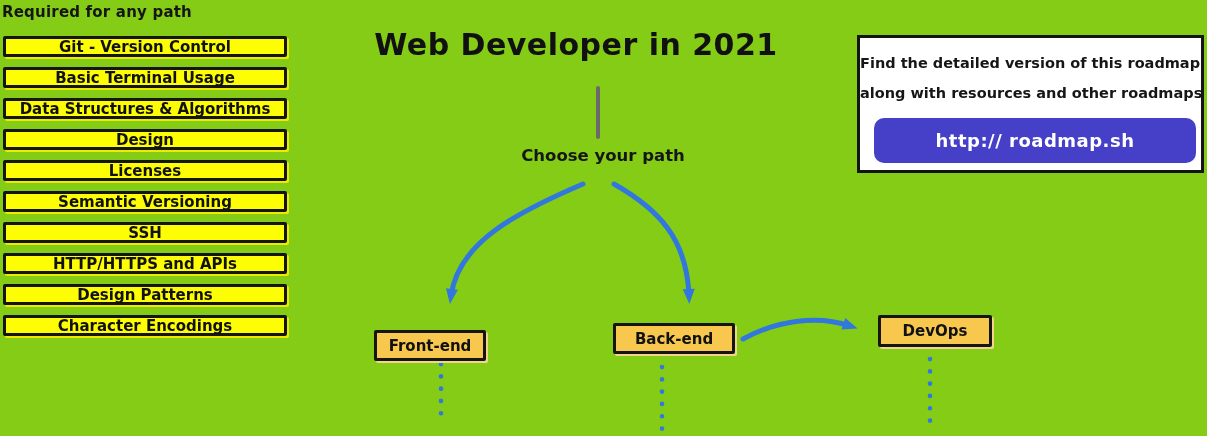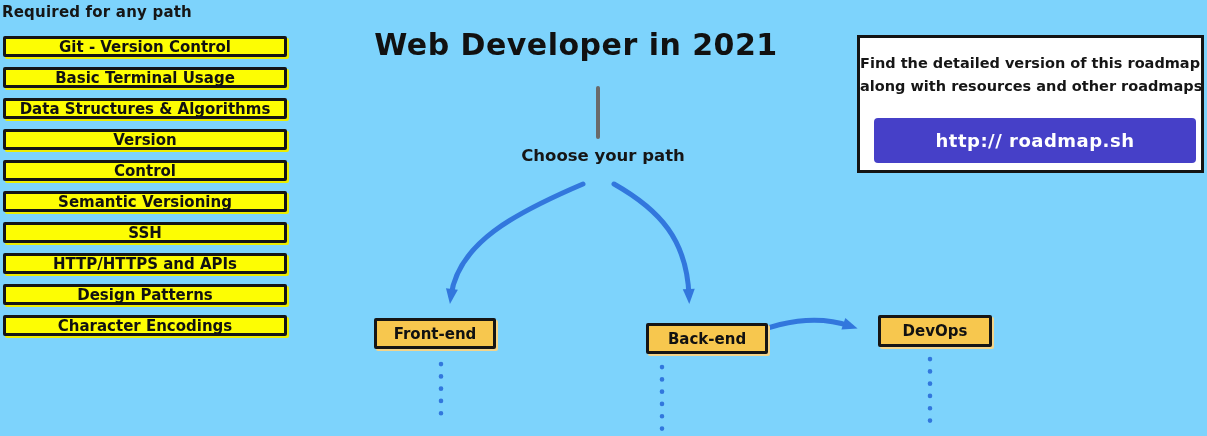"Required for any path" .canvas { background: #7dd3fc -> #84cc16 }
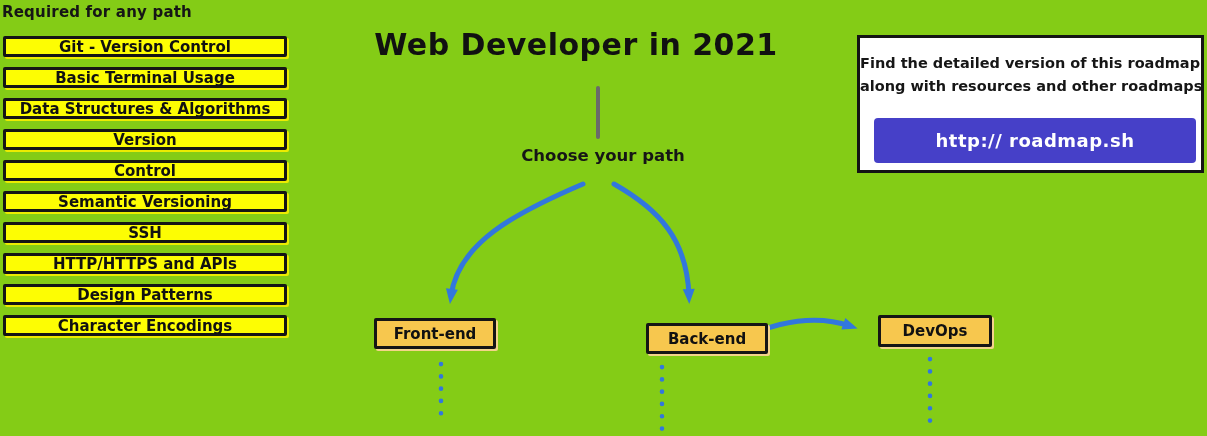"along with resources and other" .info-text-2 { top: 40px -> 47px }
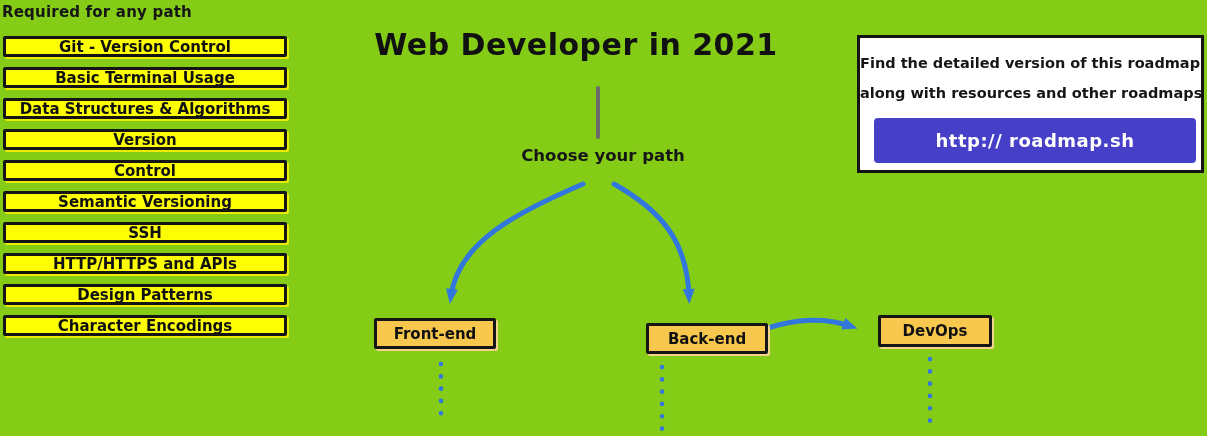"Version" span { text: Version -> Design }
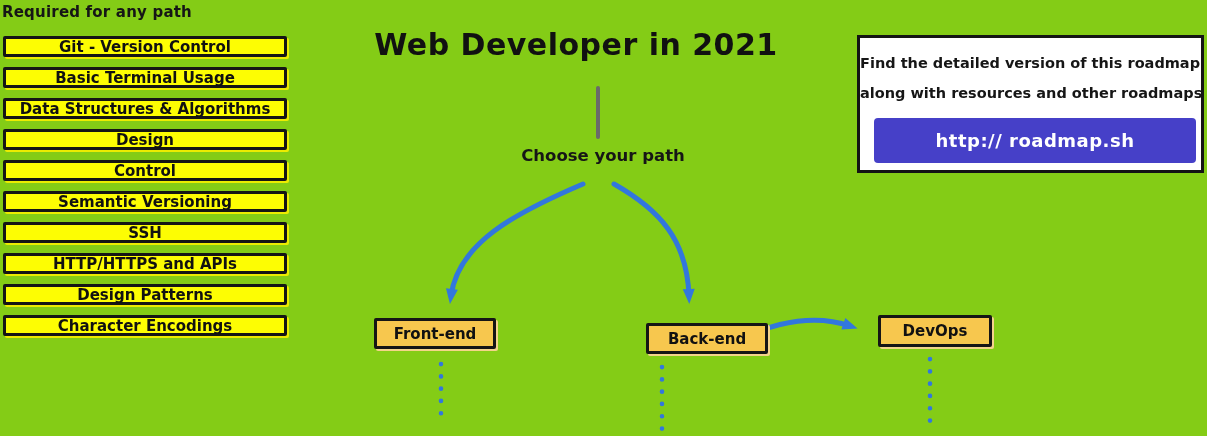"http:// roadmap.sh" .url-button { border-radius: 4px -> 10px }
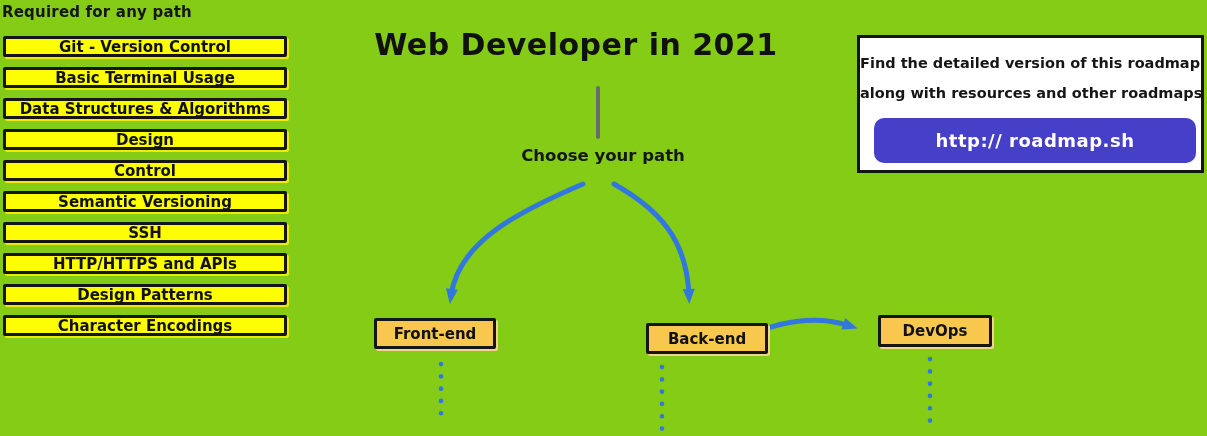"Control" span { text: Control -> Licenses }
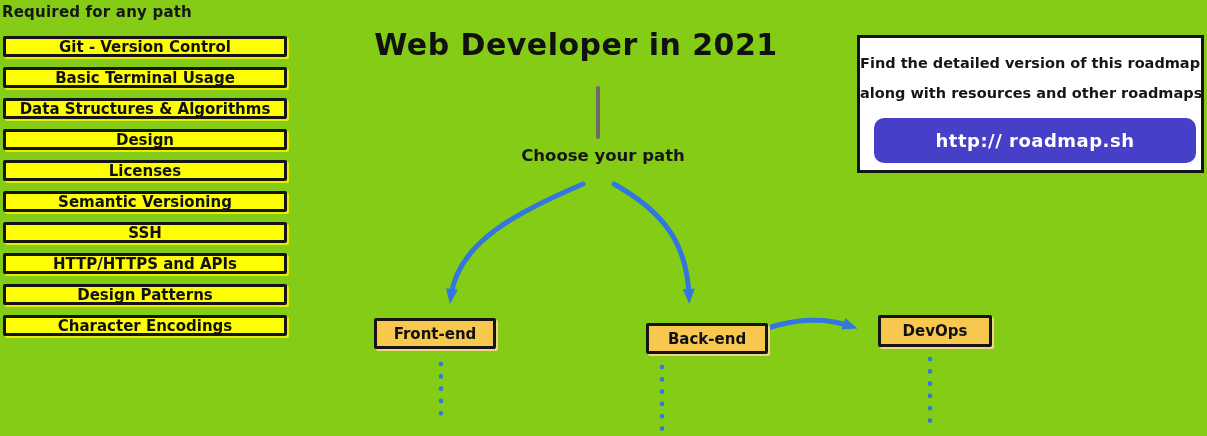"Front-end" .node-frontend { top: 318px -> 330px; width: 122px -> 112px }
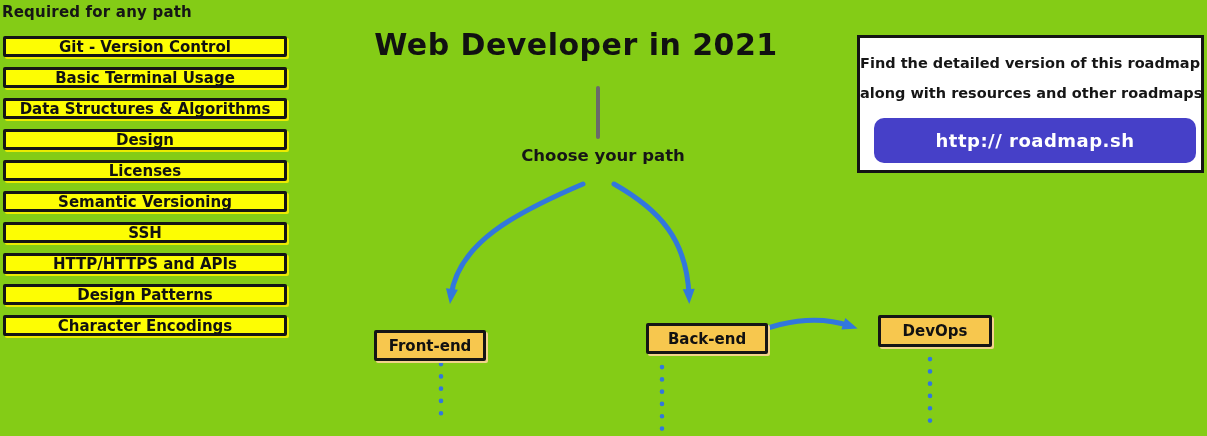"Back-end" .node-backend { margin-left: 33px -> none }
